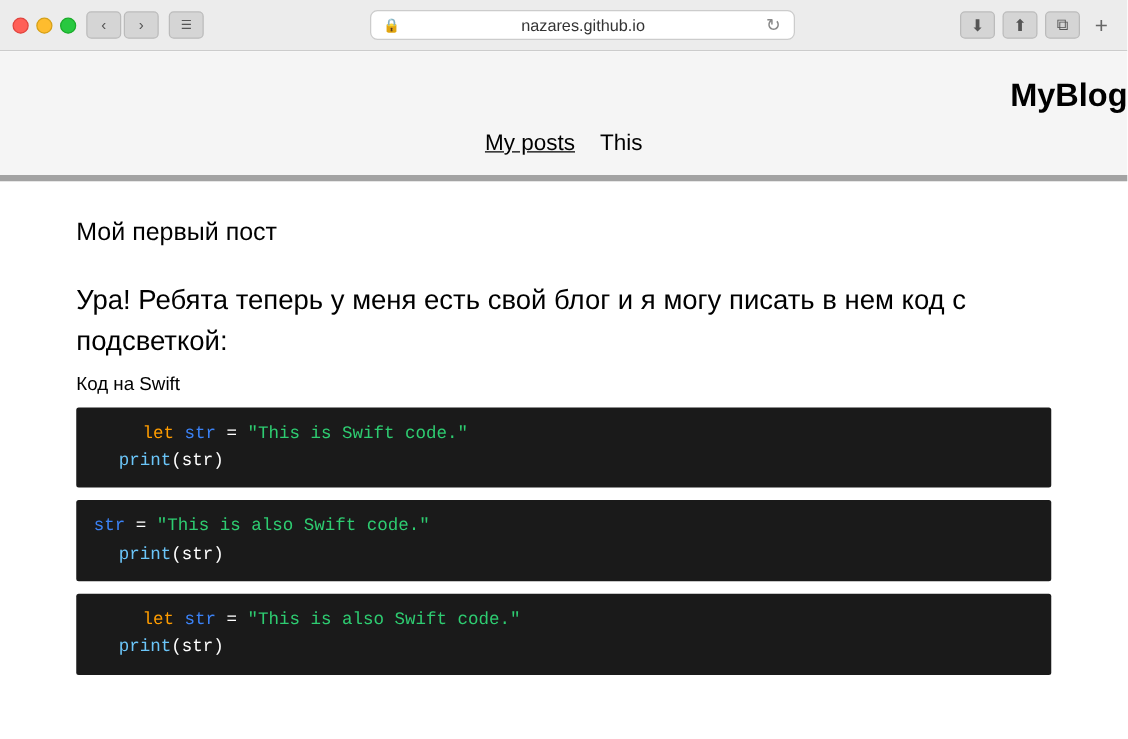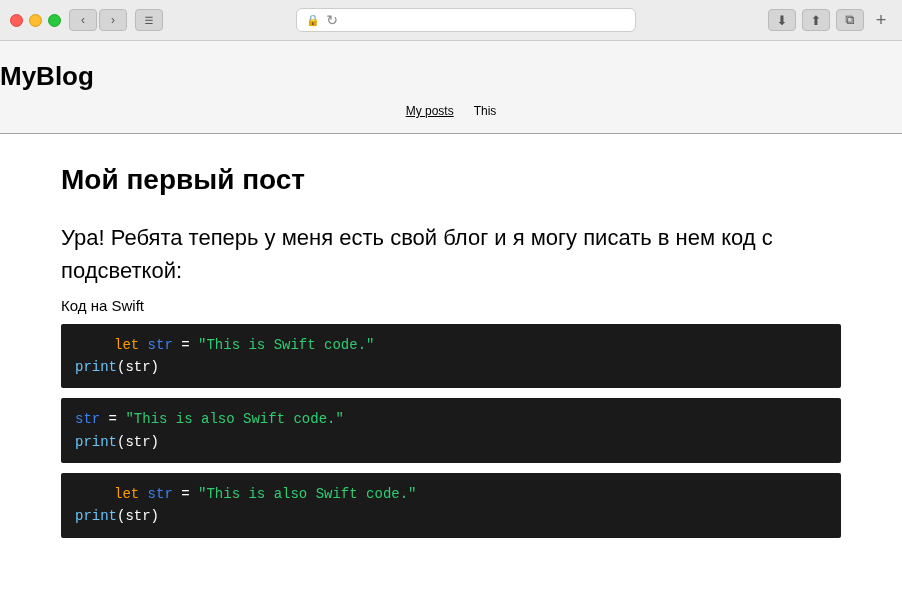"nazares.github.io" span.address-text { html: none -> <span>nazares.github.io</span> }
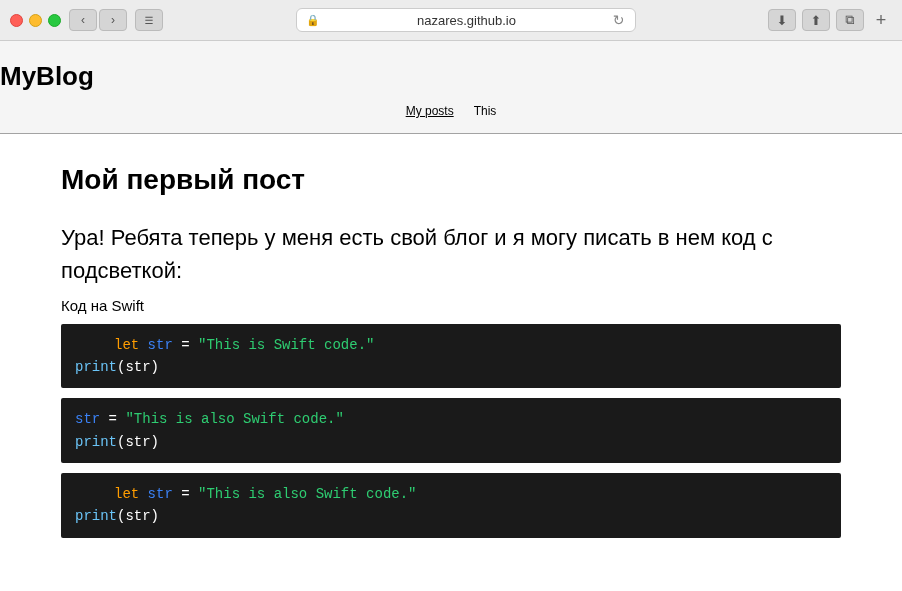"MyBlog" .site-header { border-bottom: 1px solid #a3a3a3 -> 5px solid #a3a3a3; text-align: left -> right }
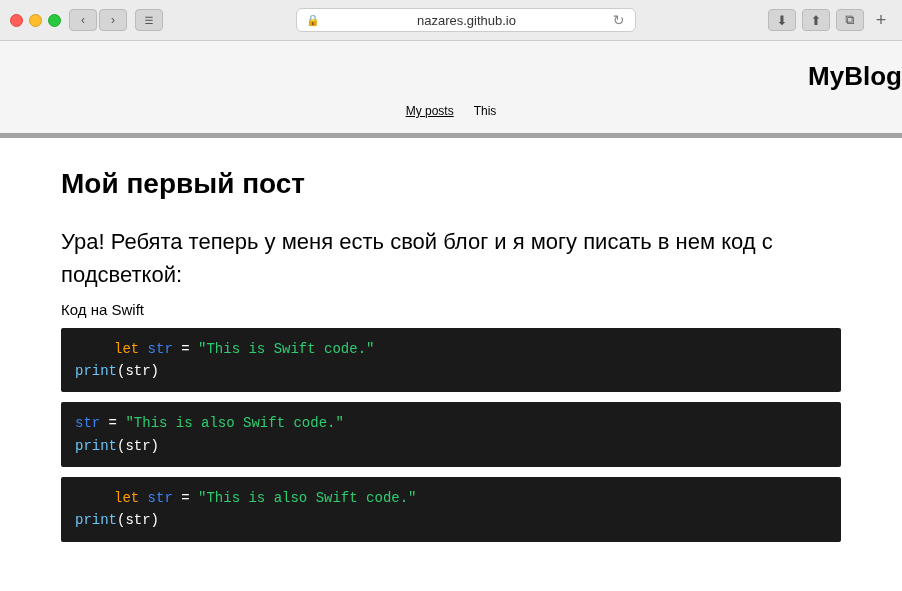"My posts" .nav-link { font-size: 12px -> 18px }
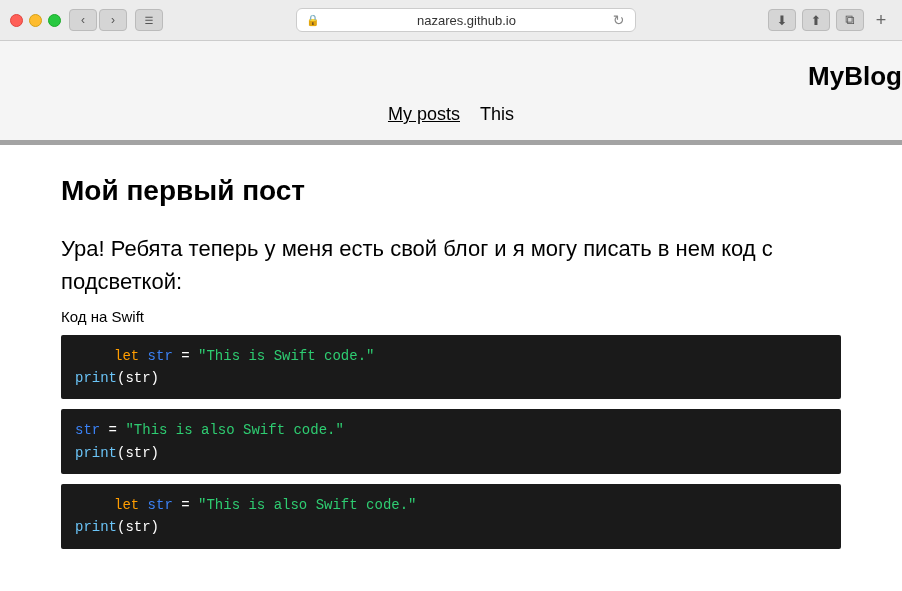"Мой первый пост" .post-title { font-size: 28px -> 20px; font-weight: bold -> normal }
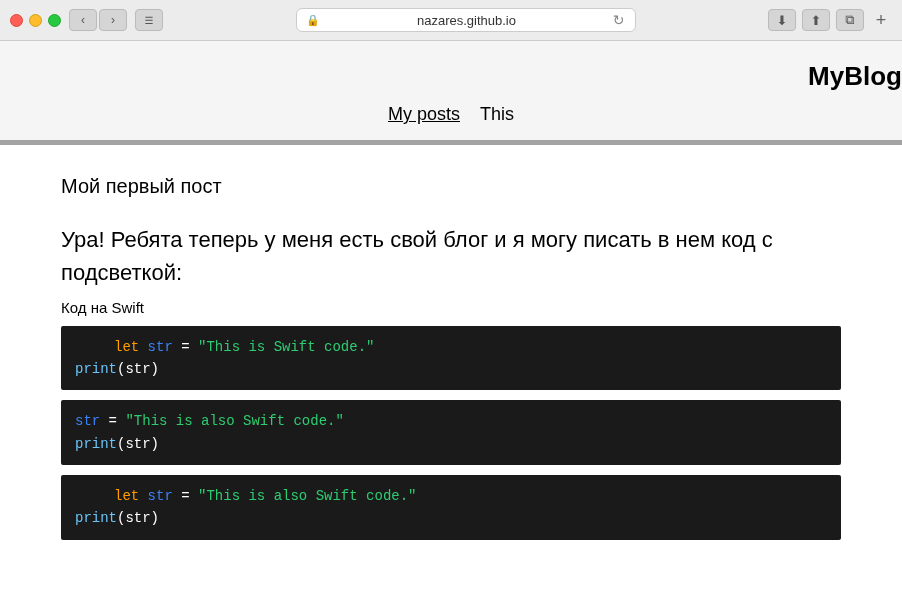"print" .code-line-func { margin-left: none -> 20px }
